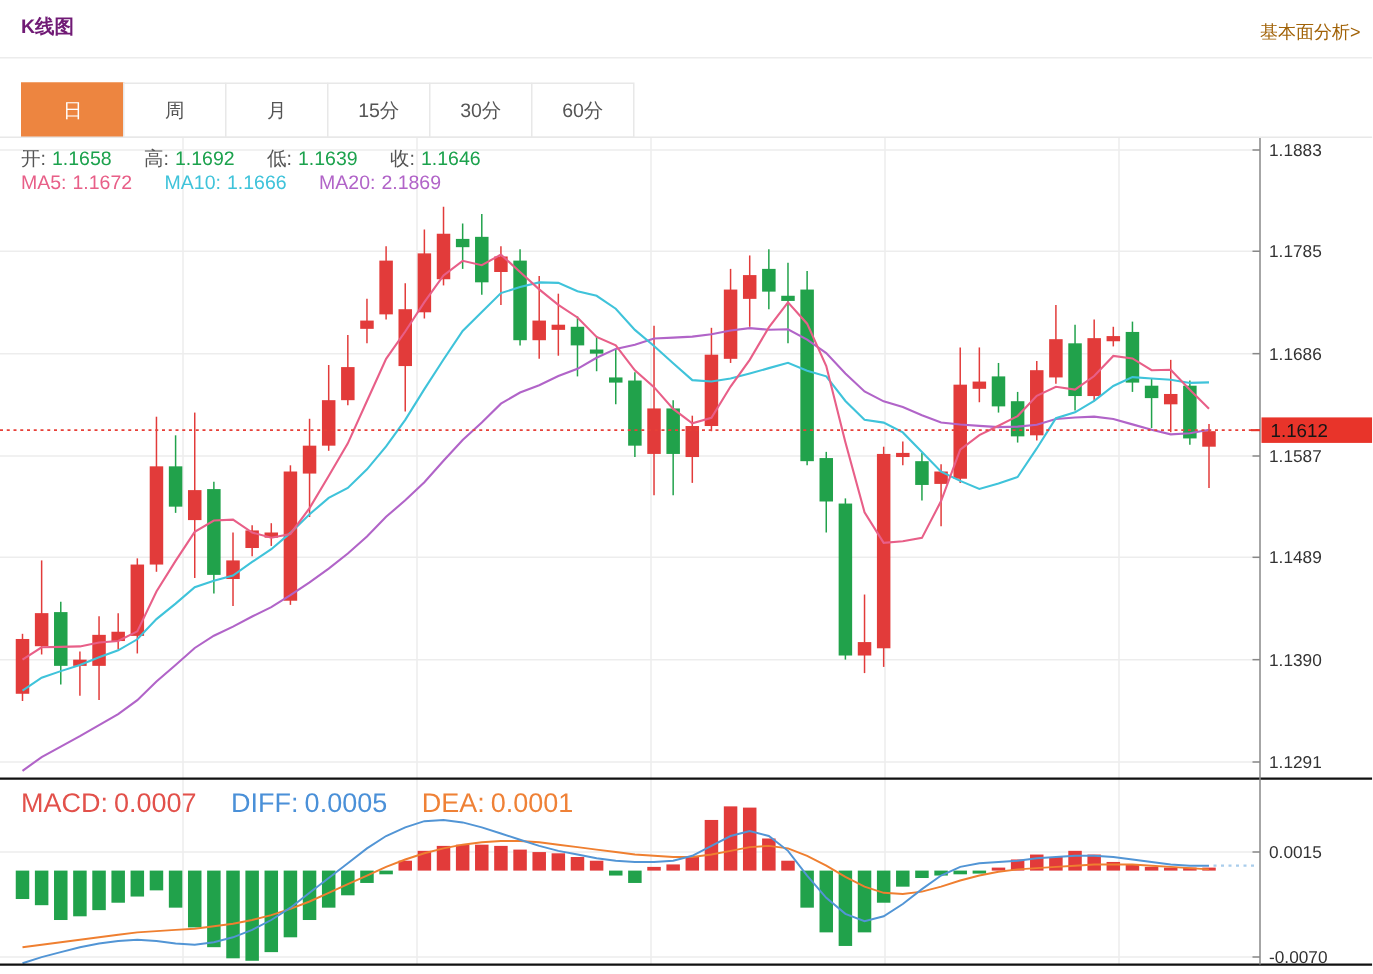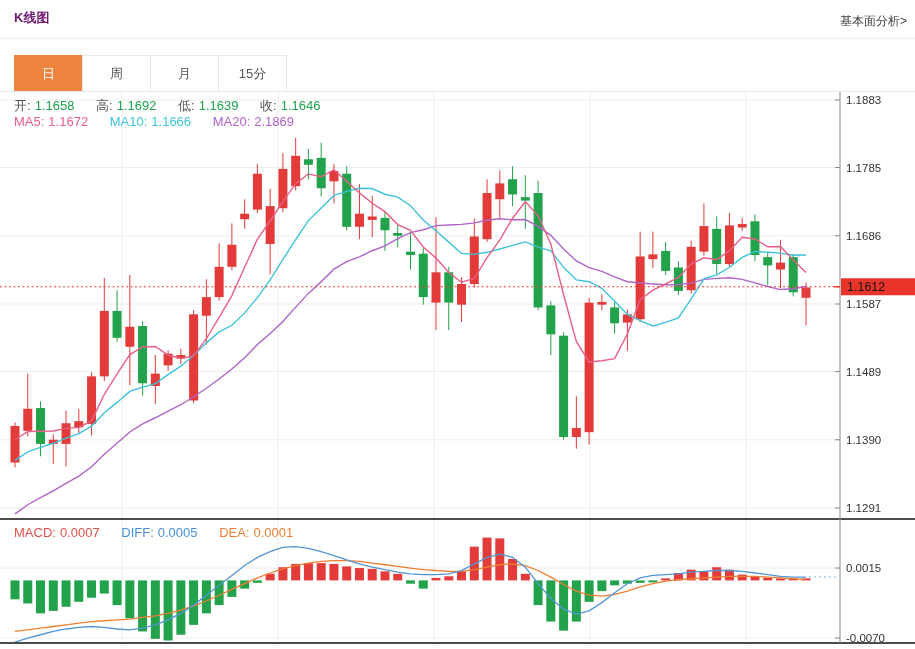"基本面分析>" .header-link { color: #404040 -> #a16207 }
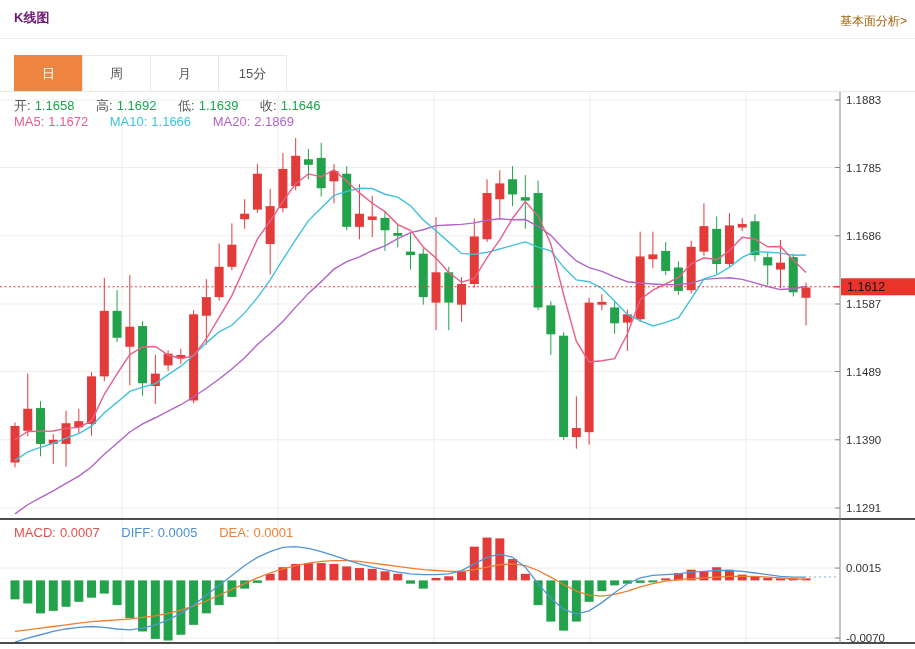"30分" div.tab { html: none -> <div>30分</div> }
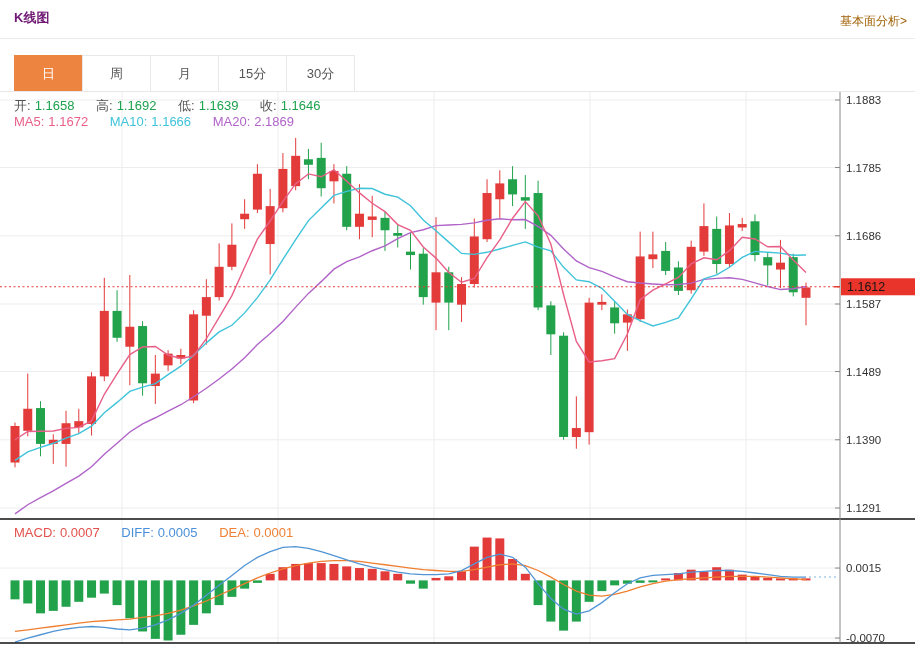"60分" div.tab { html: none -> <div>60分</div> }
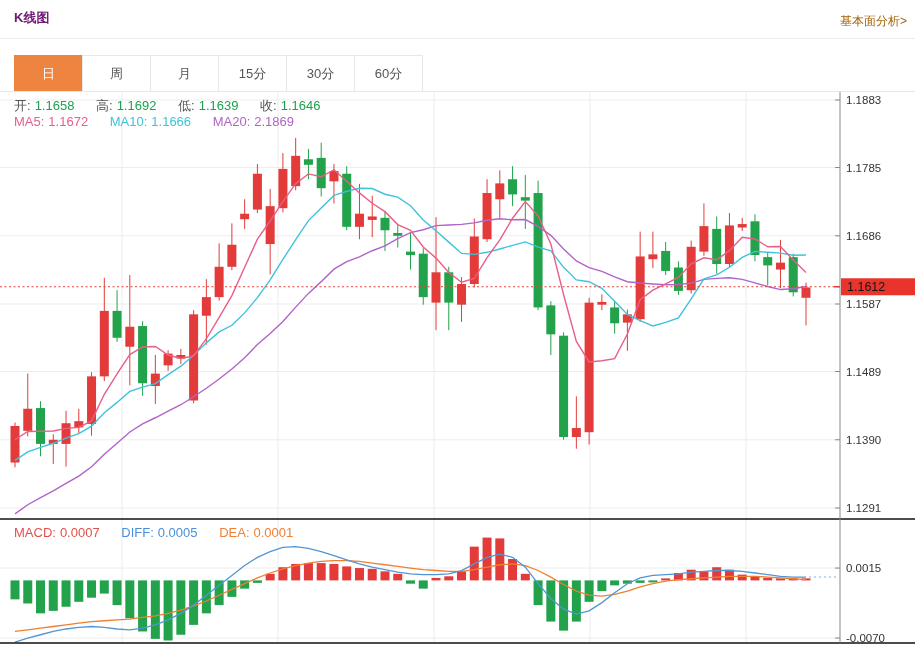"MACD: 0.0007 DIFF: 0.0005 DEA:" .macd-row { font-size: 13px -> 18px }
